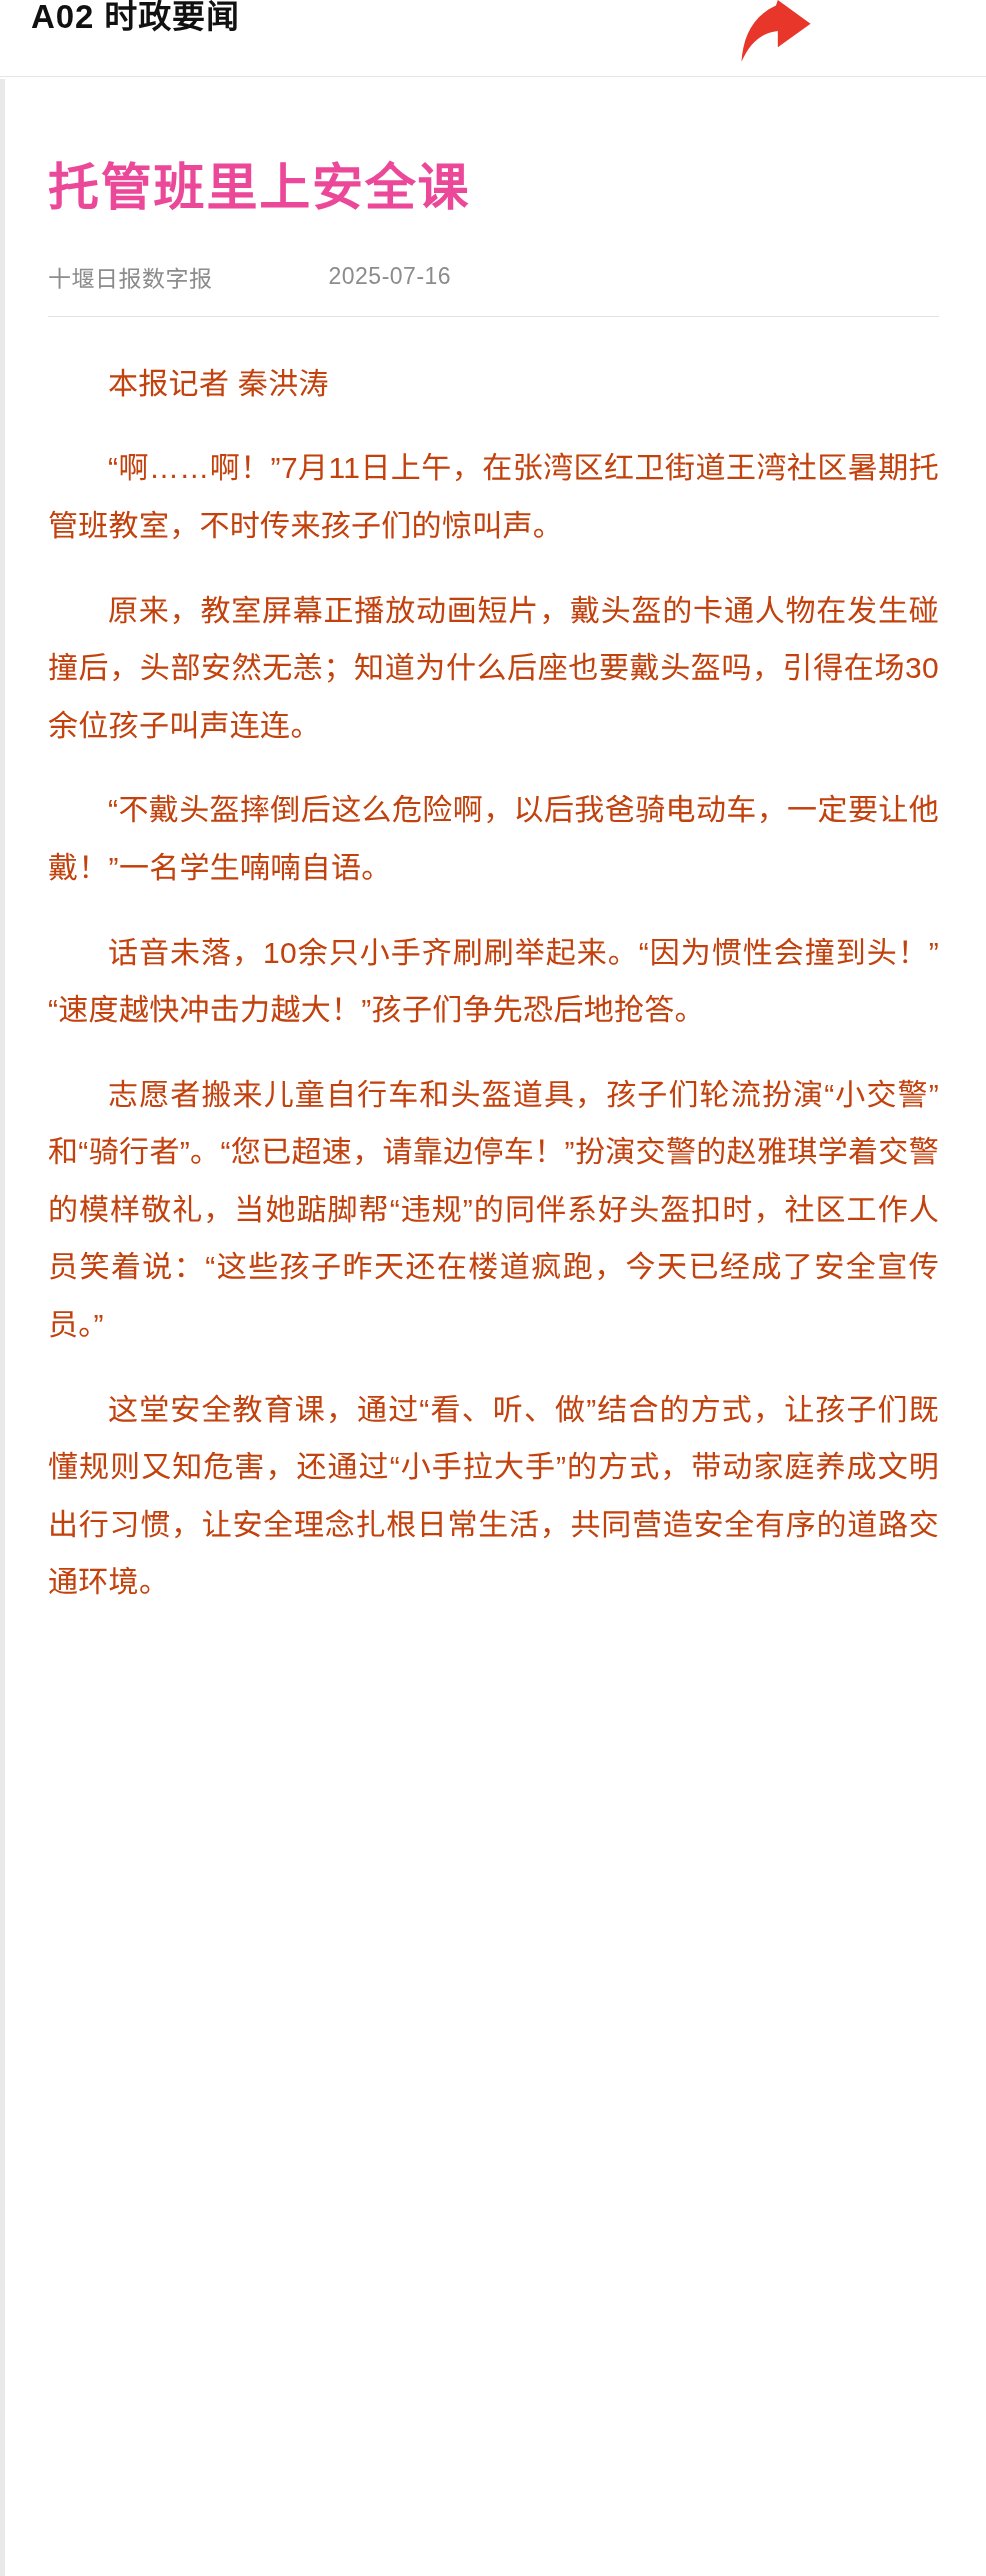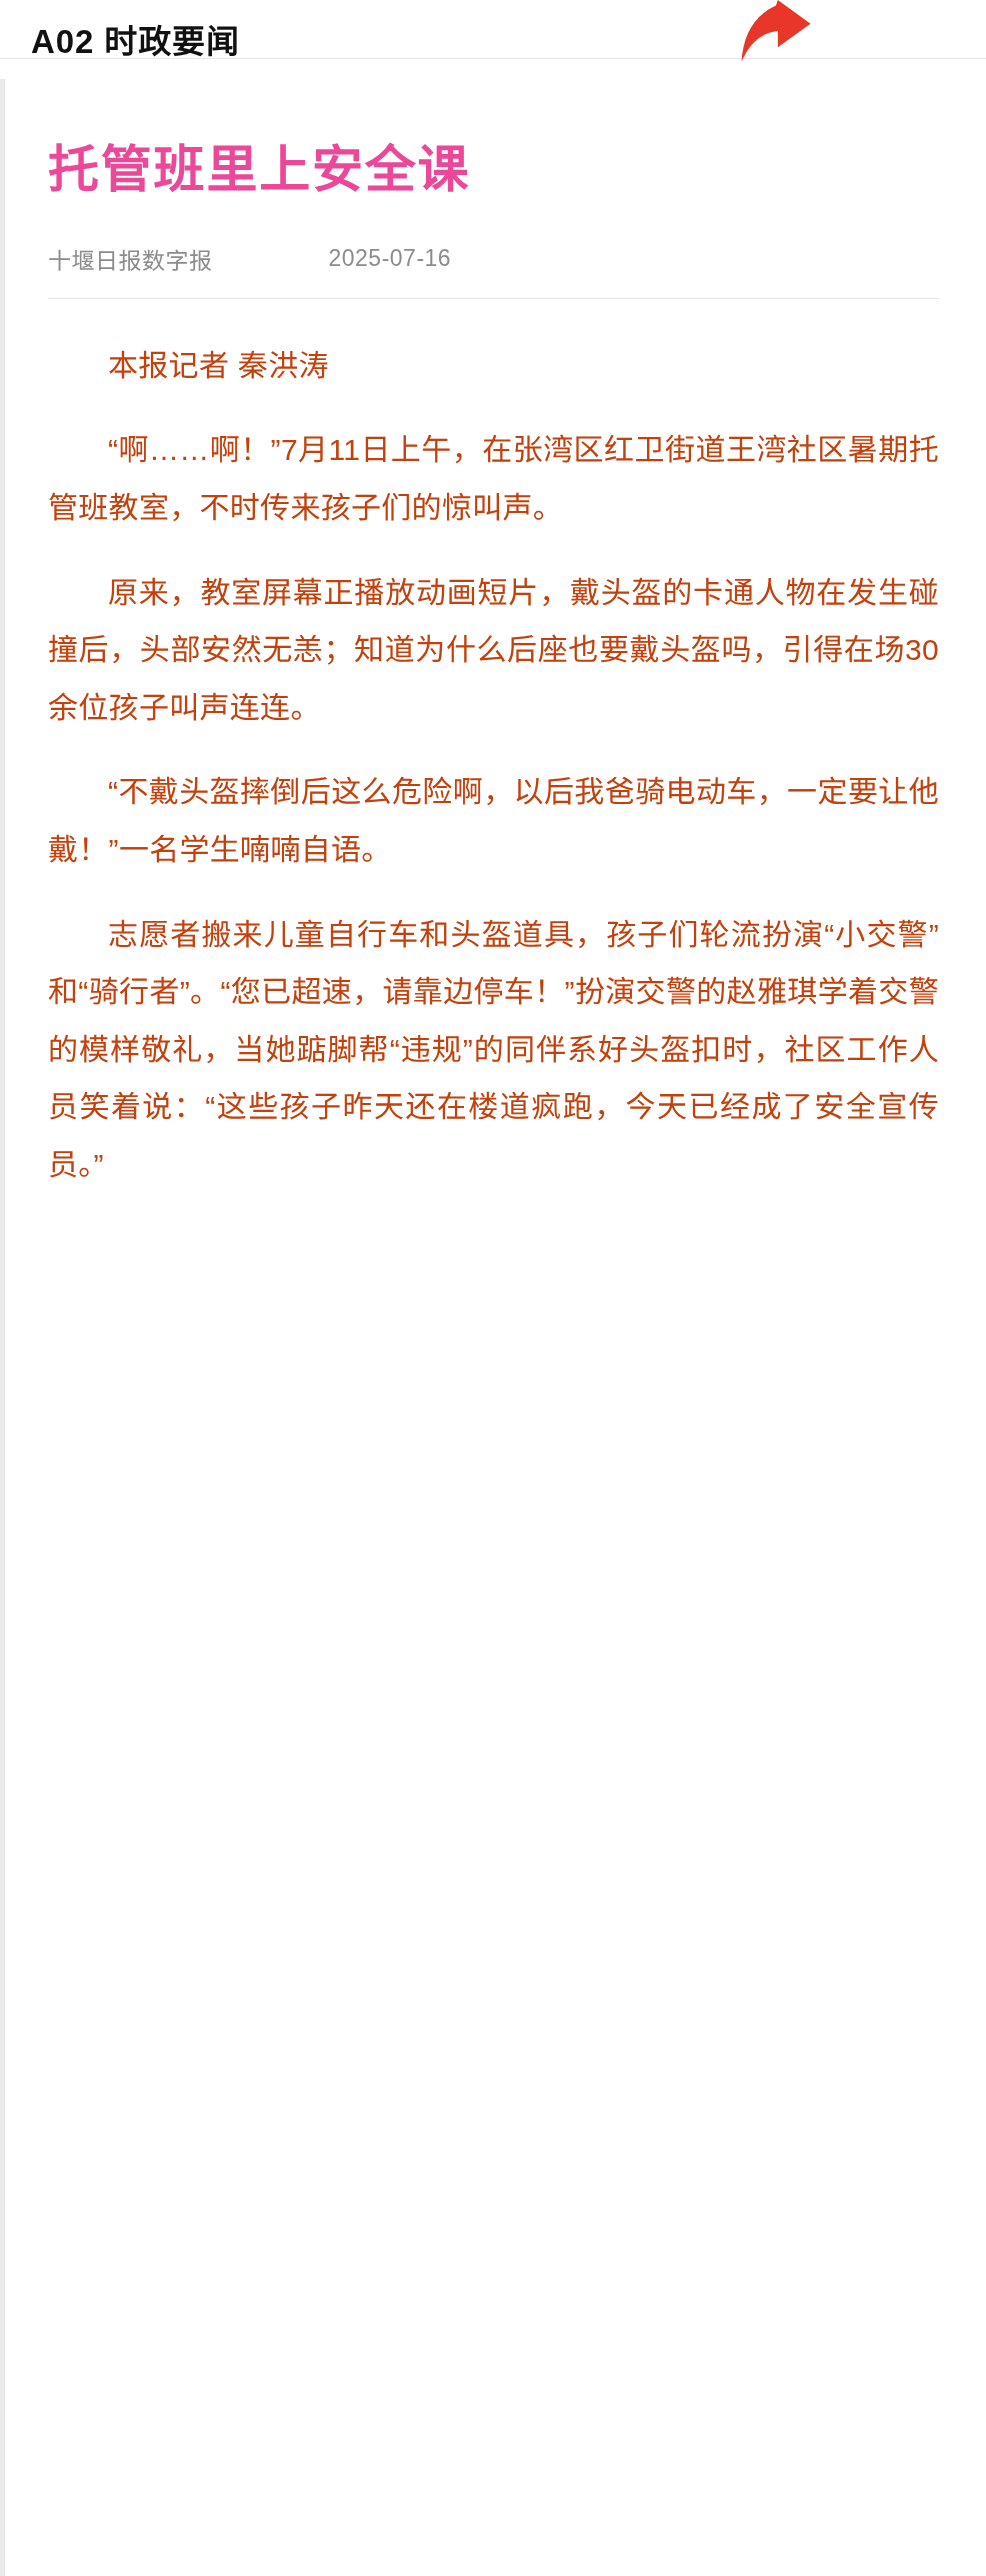"A02 时政要闻" .topbar { align-items: flex-end -> flex-start; height: 59px -> 77px }
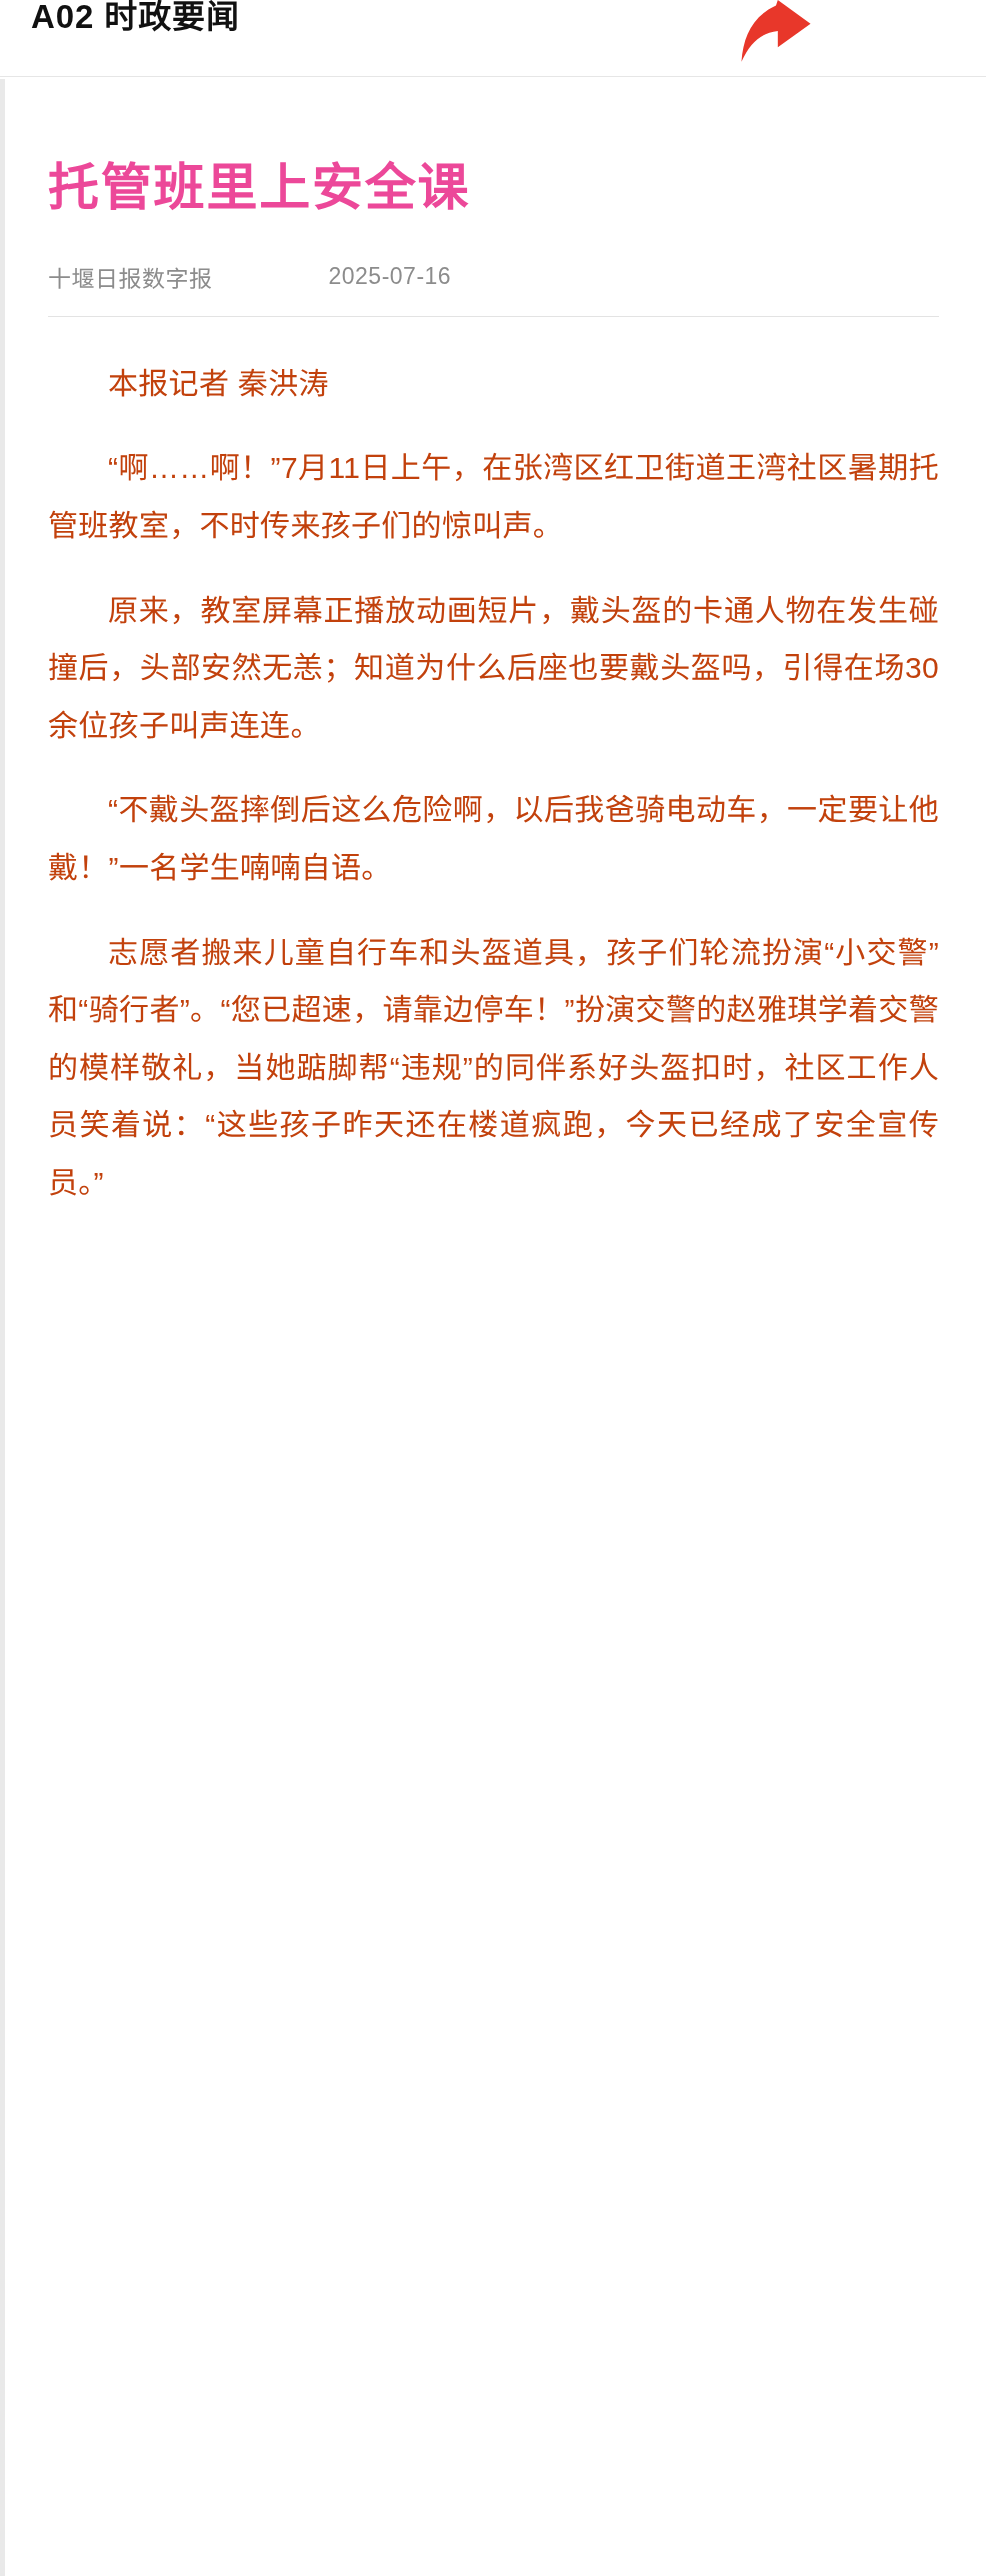"话音未落，10余只小手齐刷刷举起来。“因为惯性会撞到头！”“速度越快冲击力越大！" p.para { html: none -> <p>话音未落，10余只小手齐刷刷举起来。“因为惯性会撞到头！”“速度越快冲击力越大！”孩子们争先恐后地抢答。</p> }
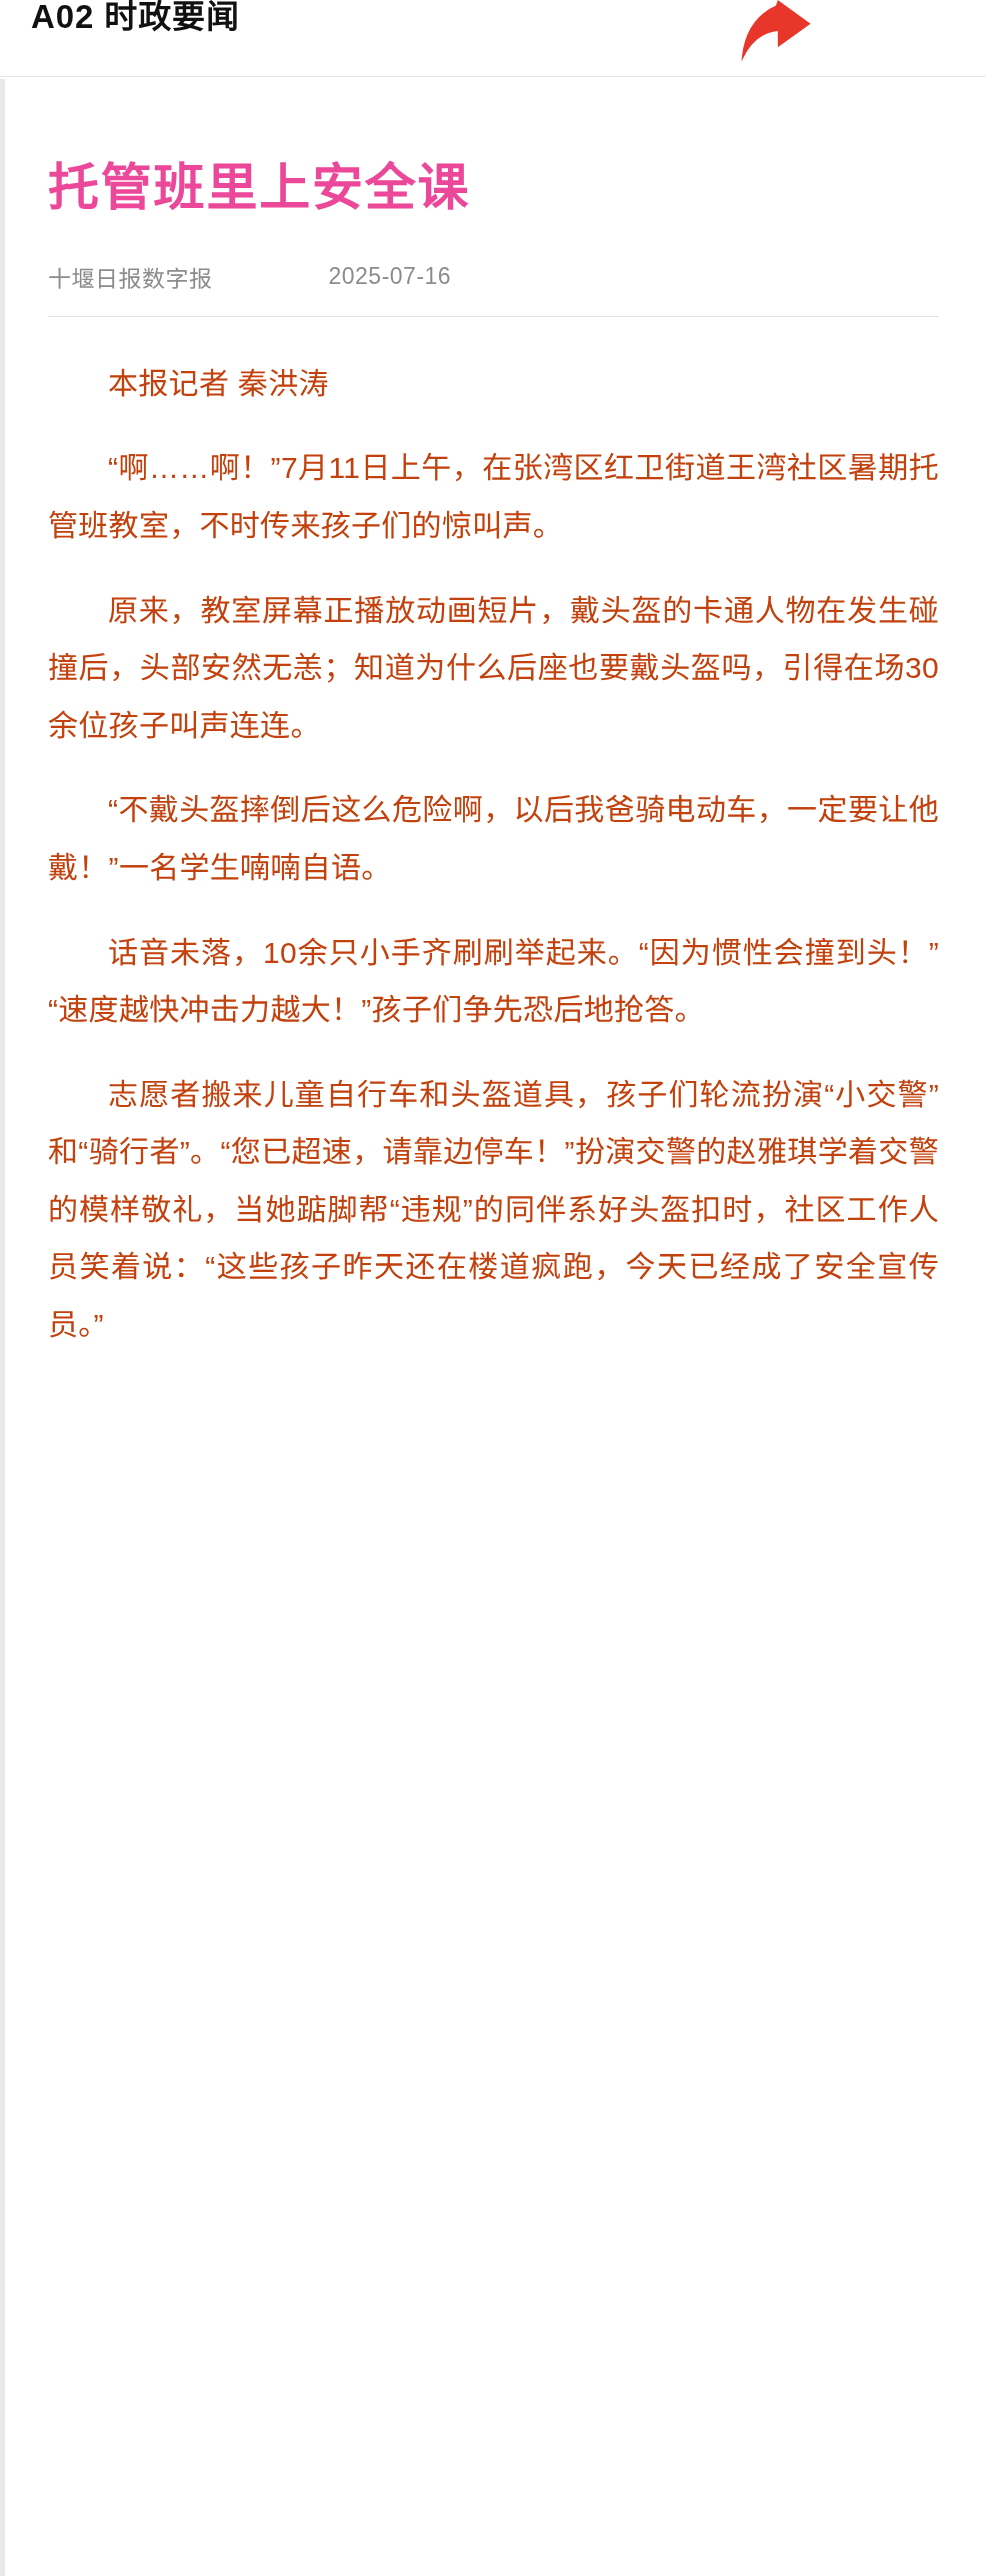"这堂安全教育课，通过“看、听、做”结合的方式，让孩子们既懂规则又知危害，还通过“" p.para { html: none -> <p>这堂安全教育课，通过“看、听、做”结合的方式，让孩子们既懂规则又知危害，还通过“小手拉大手”的方式，带动家庭养成文明出行习惯，让安全理念扎根日常生活，共同营造安全有序的道路交通环境。</p> }
